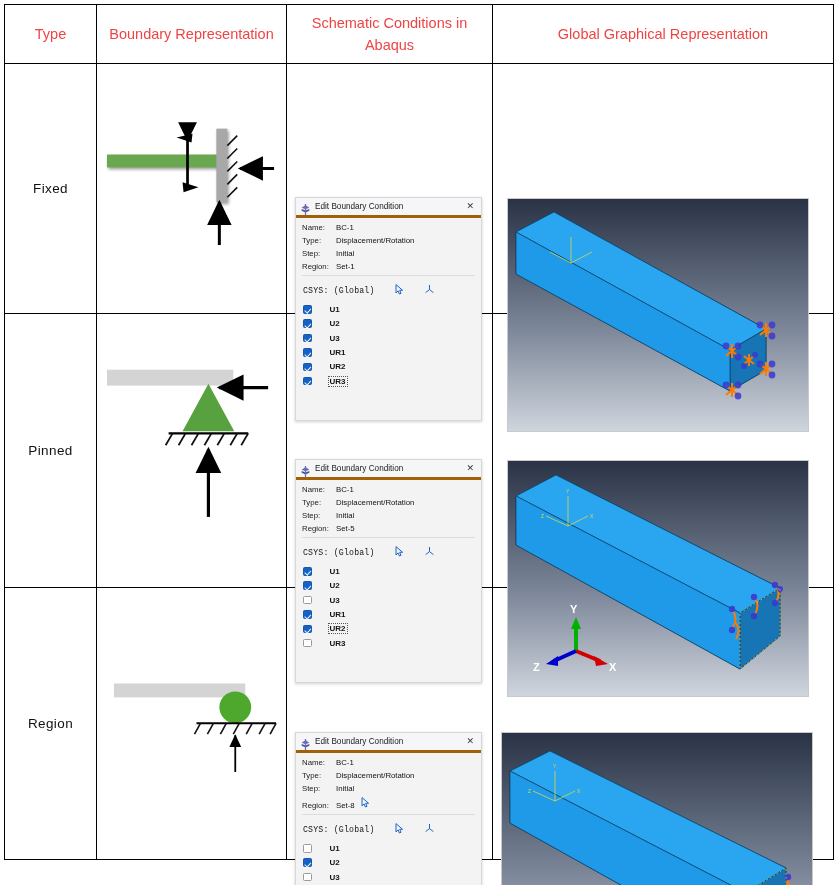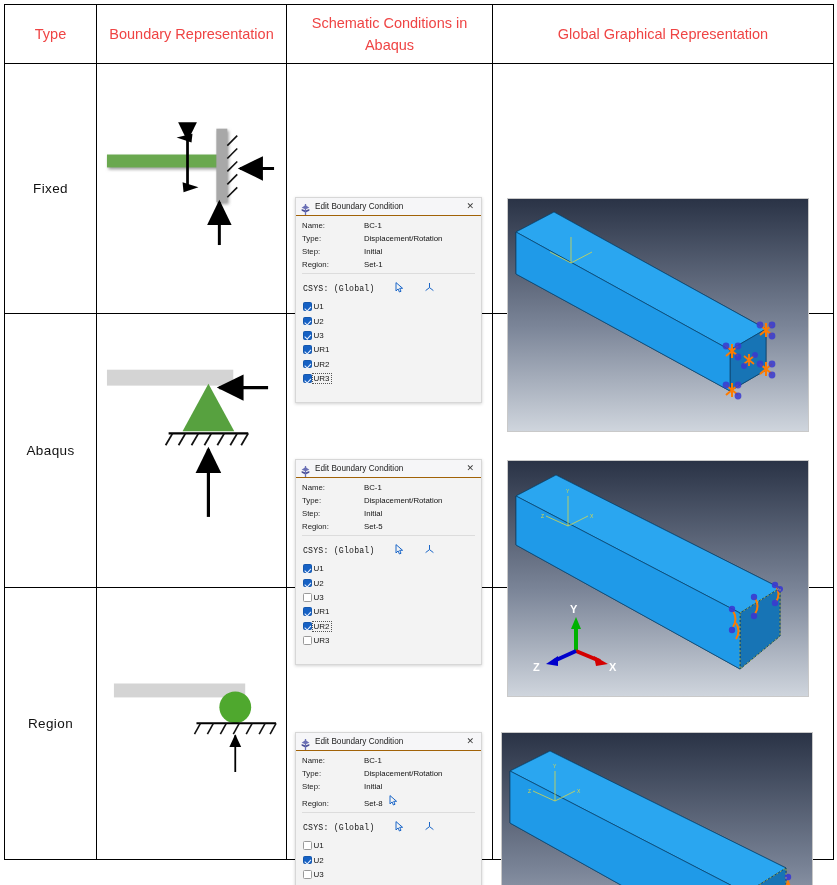"Edit Boundary Condition" .dlg .tbar { border-bottom: 1px solid #a16207 -> 3px solid #a16207 }
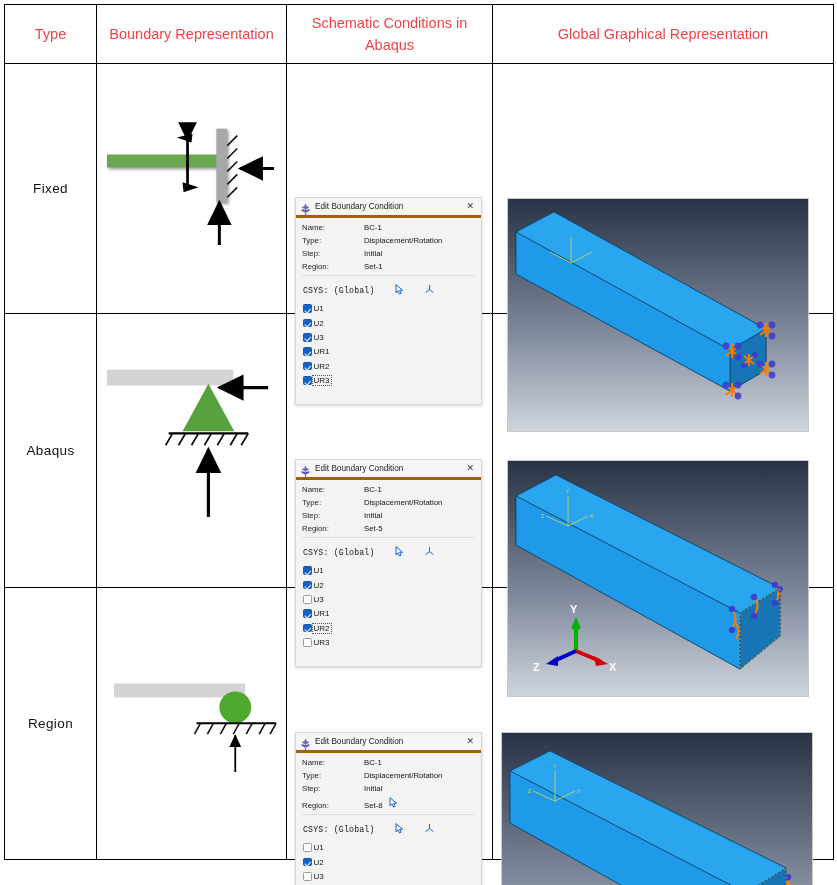"Name:" .dlg .body { padding: 5px 6px 4px 6px -> 5px 6px 20px 6px }
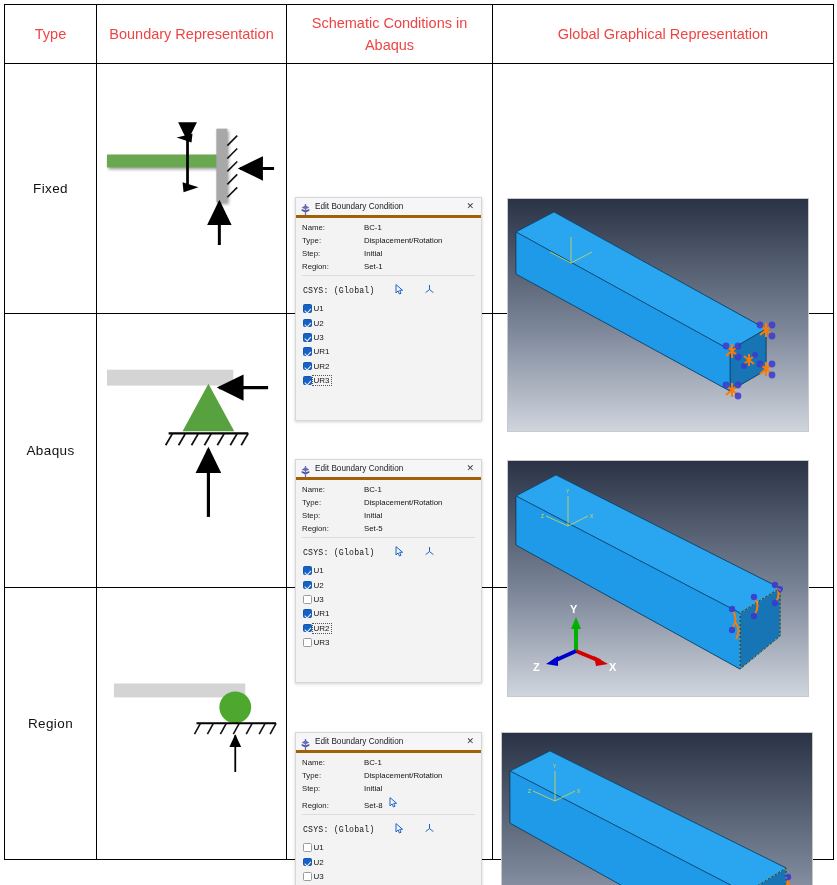"BC-1" .frow .v { margin-left: 28px -> none }
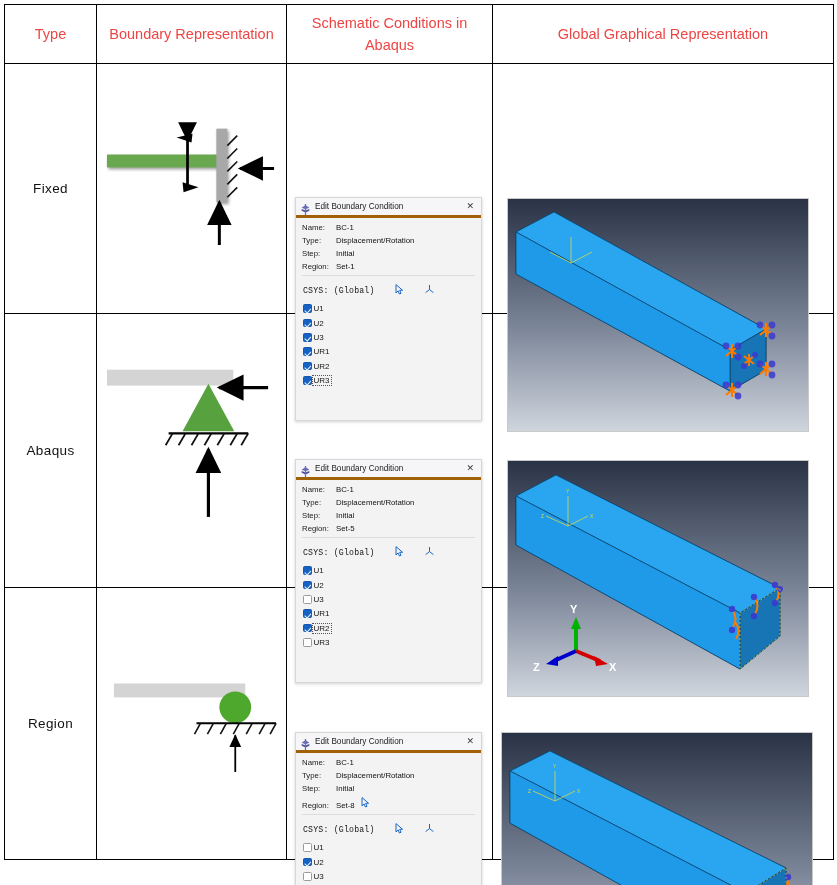"U1" .dof { align-items: flex-start -> center; font-weight: none -> bold; gap: 1px -> 17px }
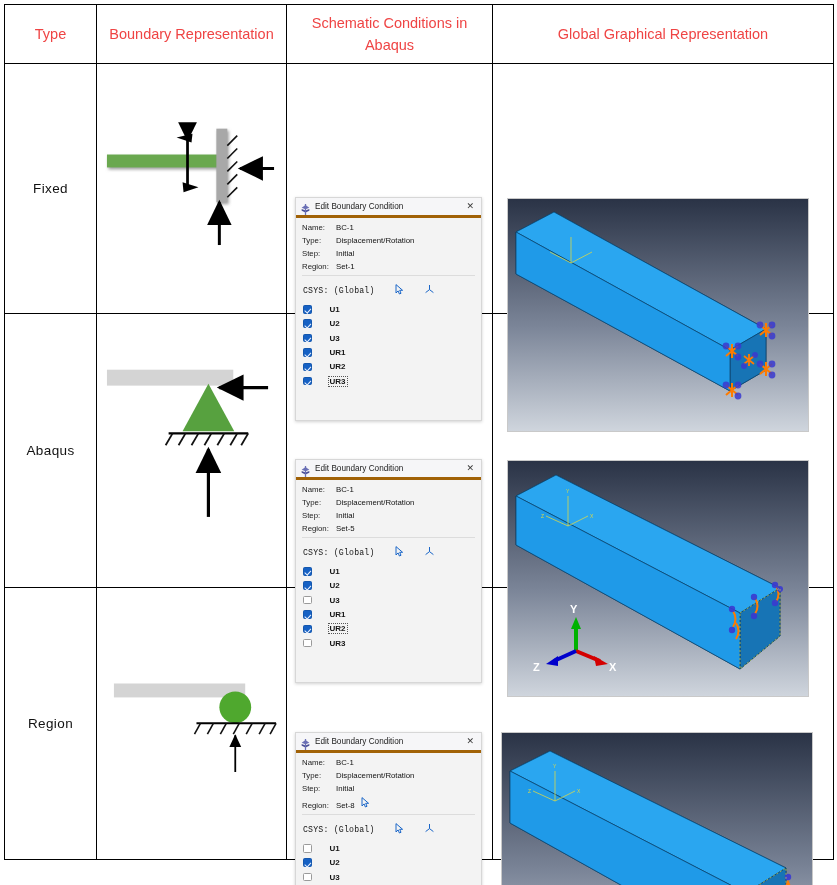"Abaqus" td.typecell { text: Abaqus -> Pinned }
